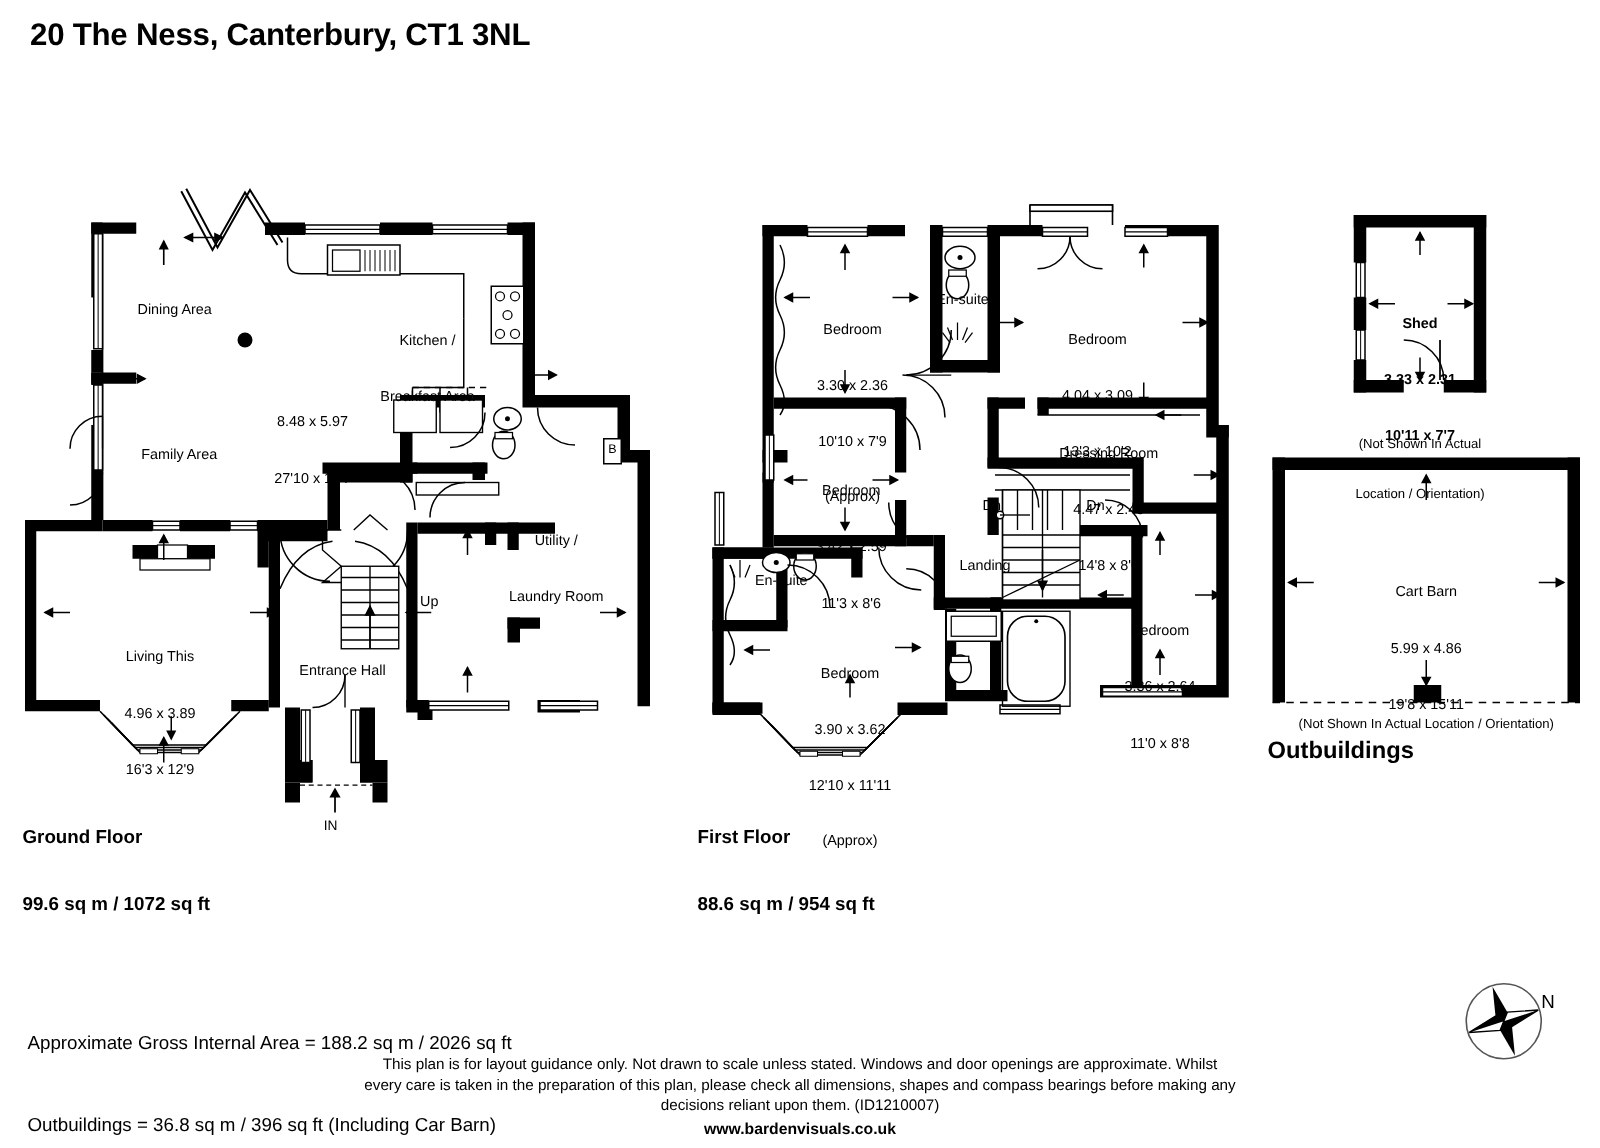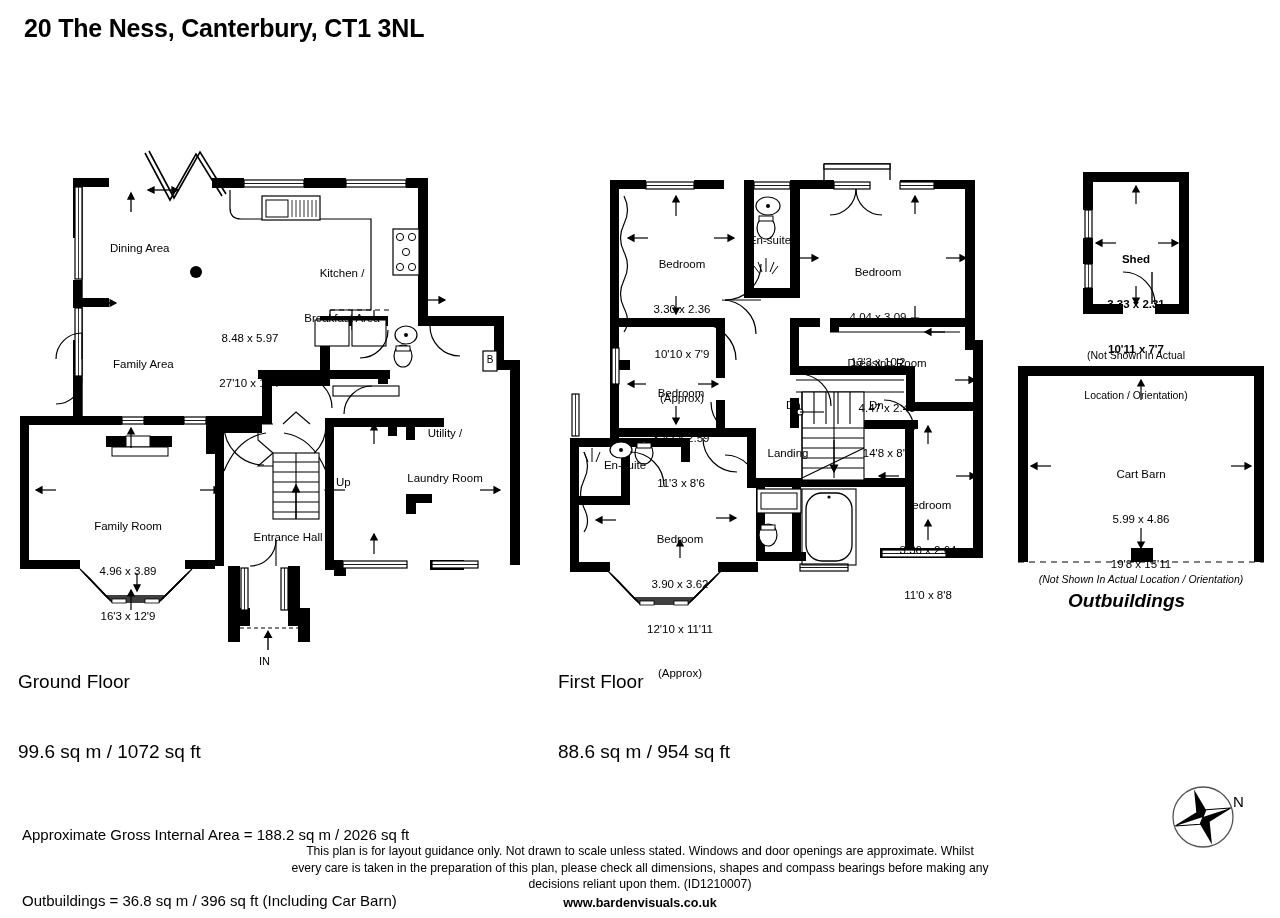"Family Room" div { text: Family Room -> Living This }
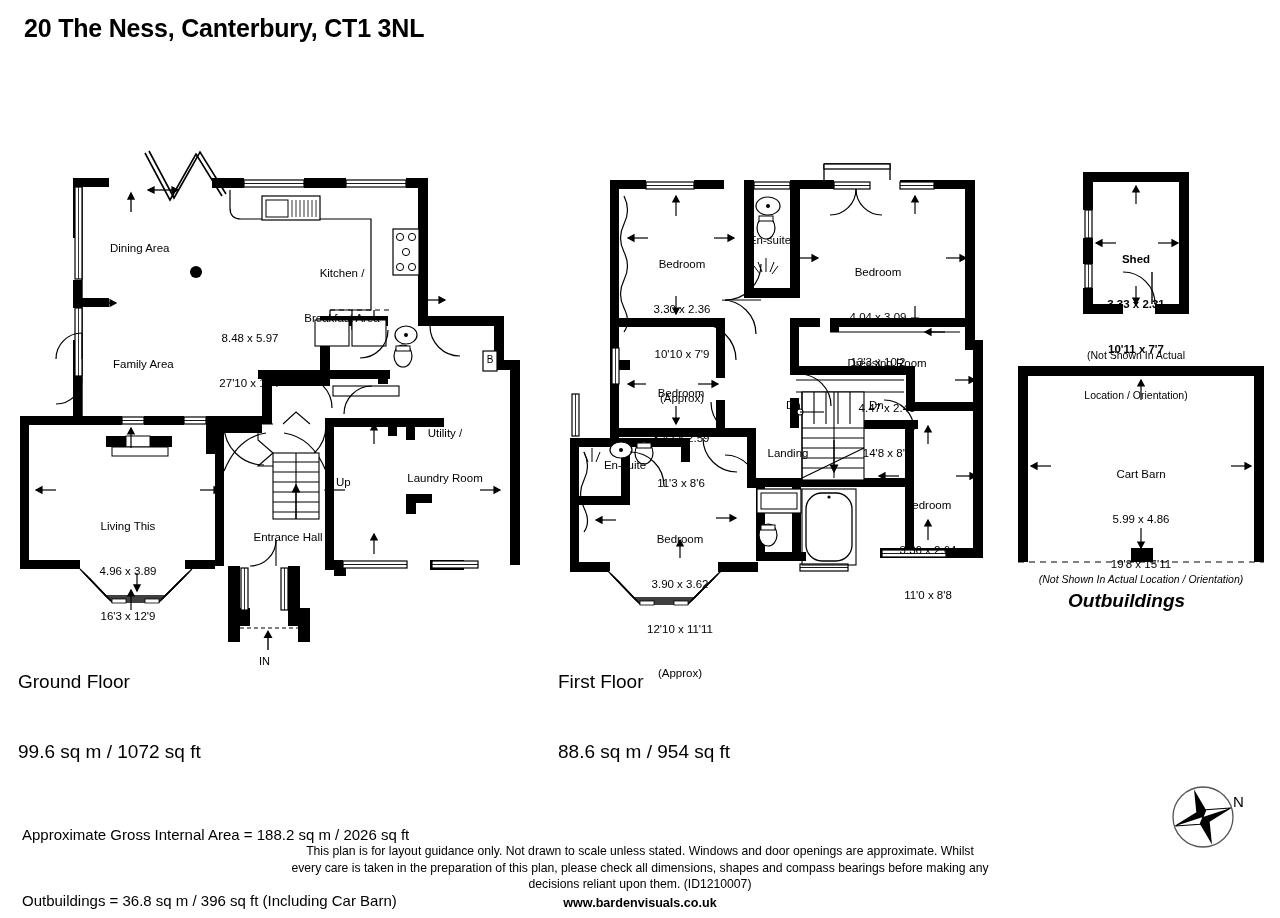"Entrance Hall" div.txt { left: 236px -> 222px }
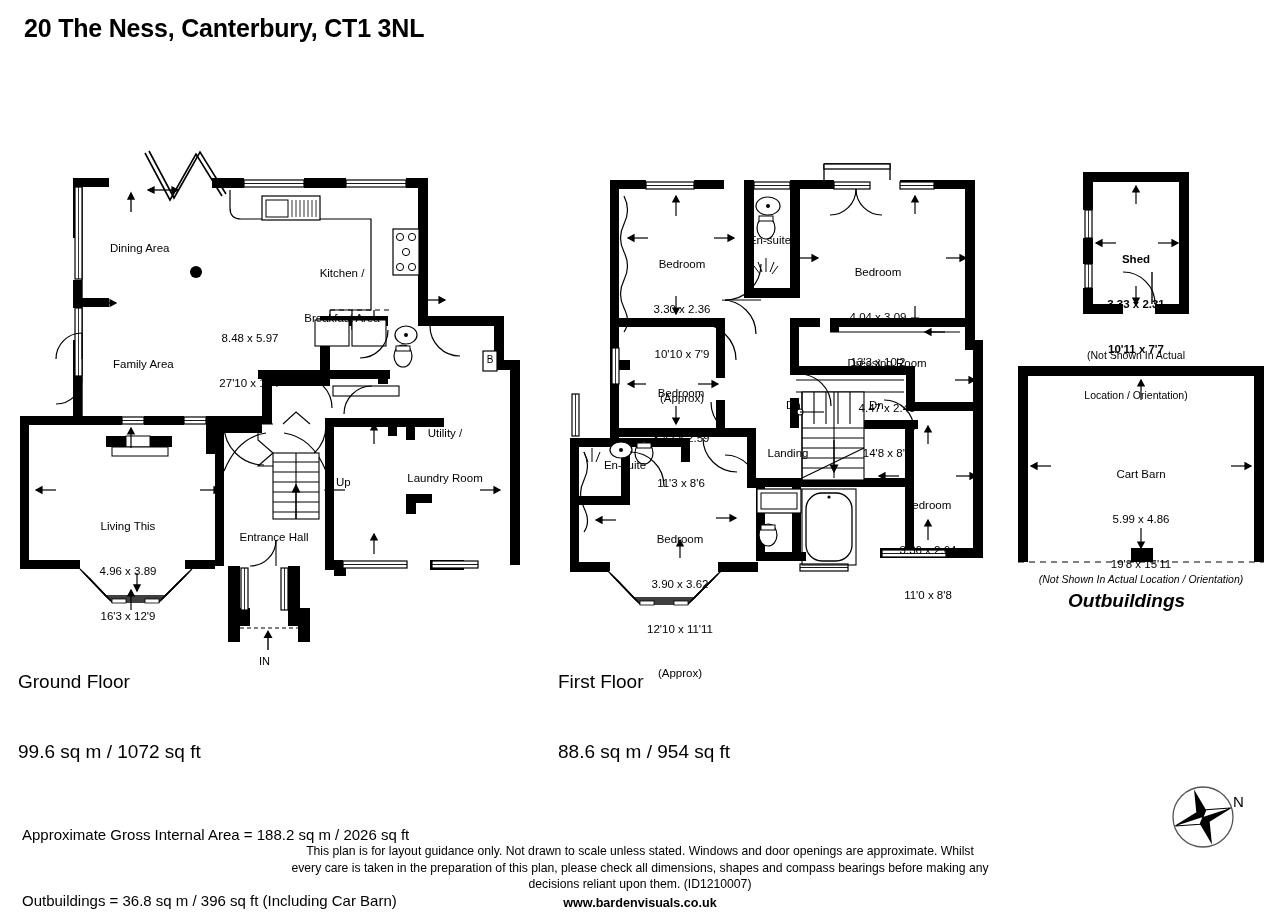"(Not Shown In Actual Location" div.txt { font-style: italic -> none }
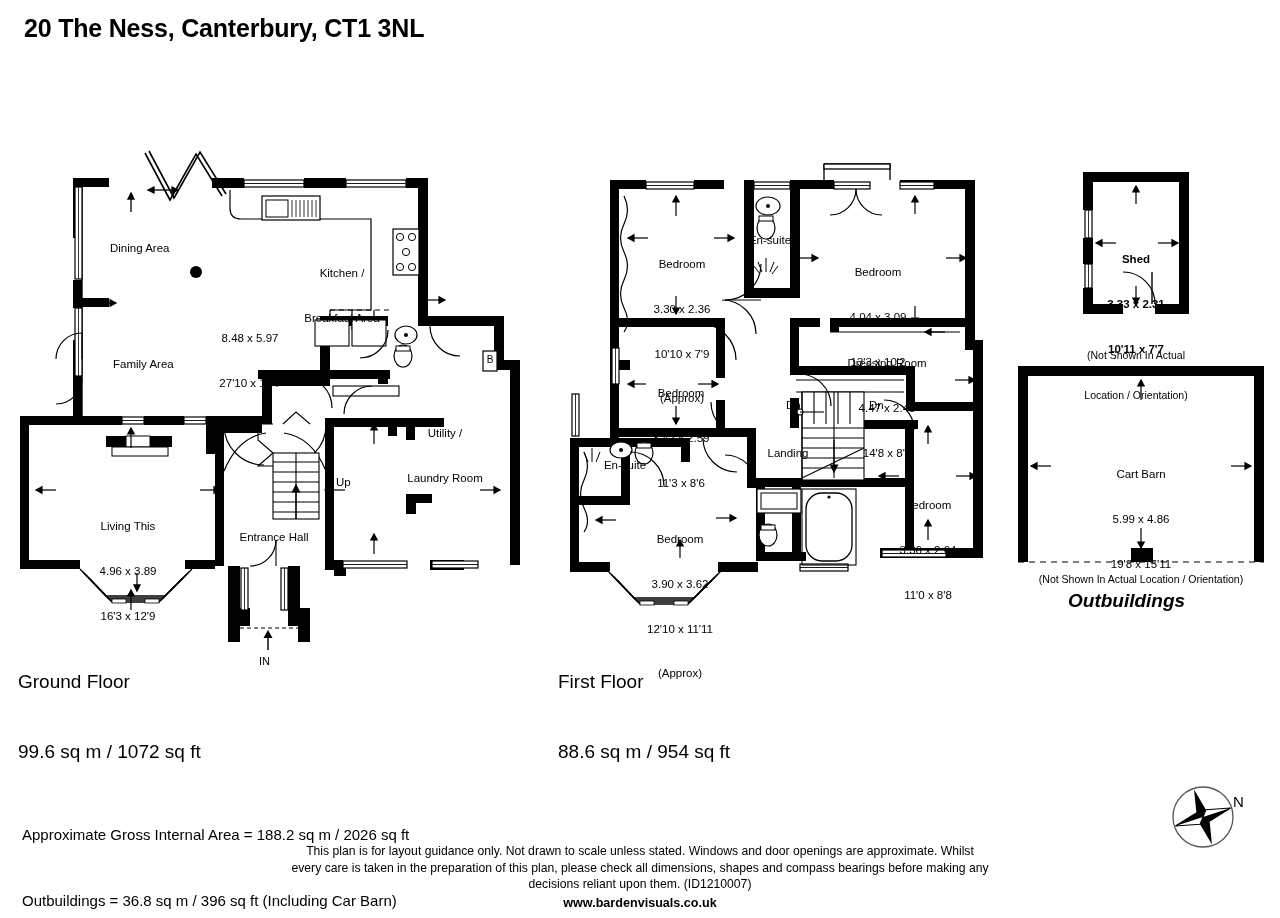"Outbuildings" .ob-label { font-style: italic -> none; left: 1068px -> 1014px }
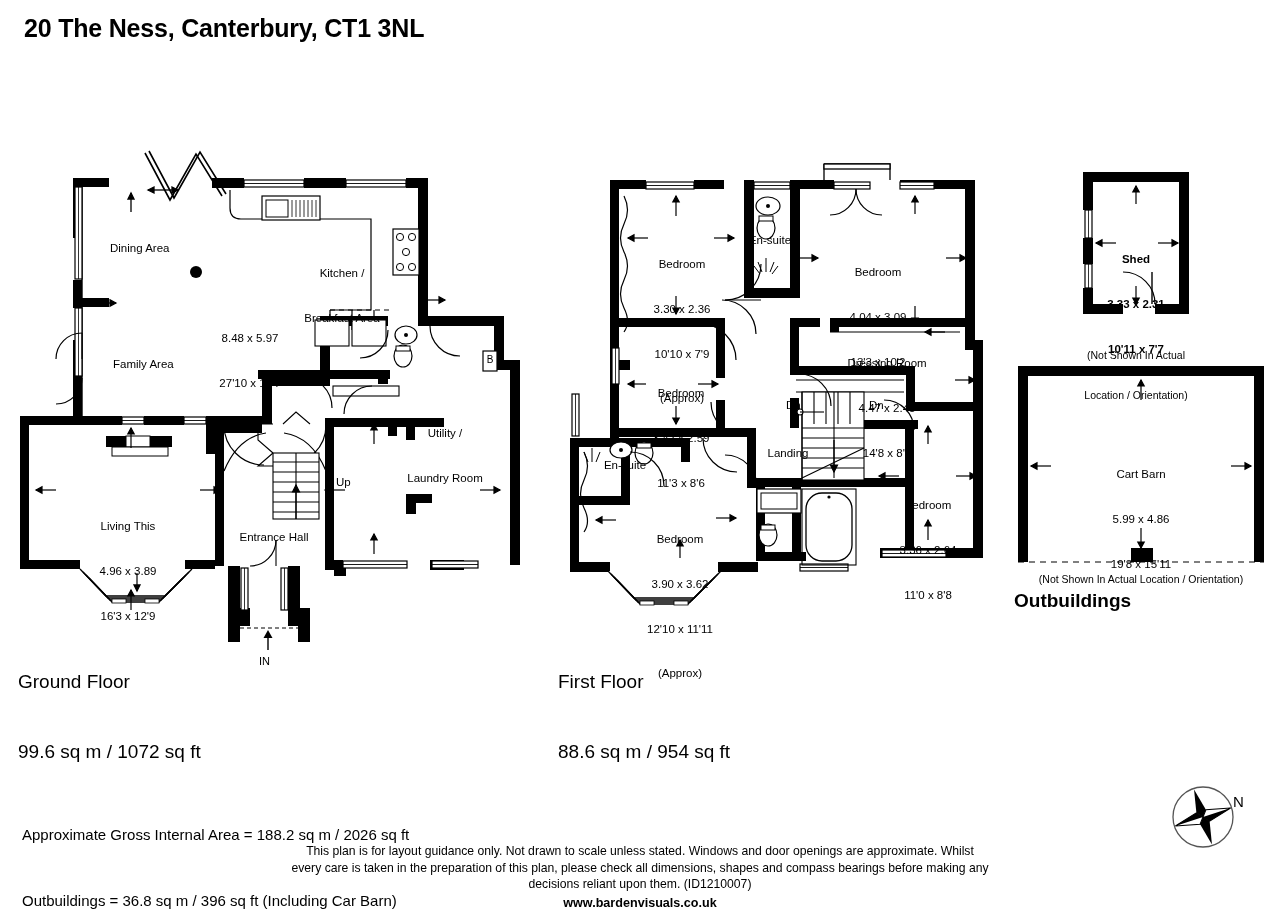"Ground Floor" .floor-label { font-size: 19px -> 15px; font-weight: normal -> bold }
